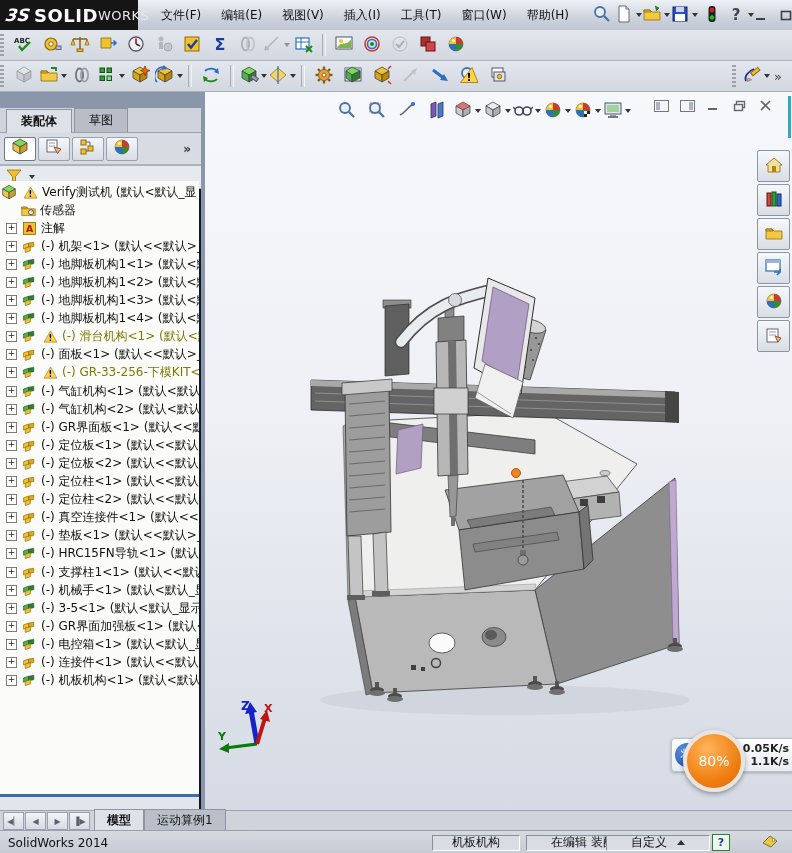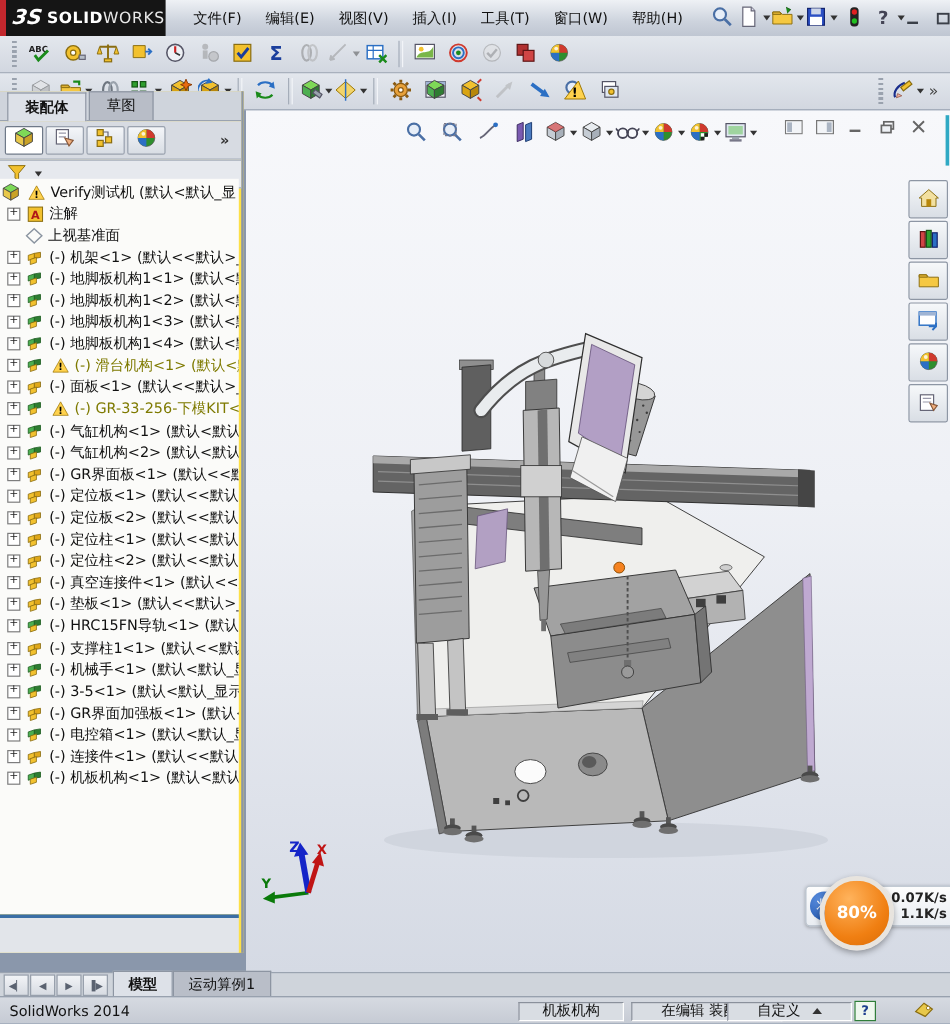"SOLID" #logo .solid { font-size: 13px -> 18px }
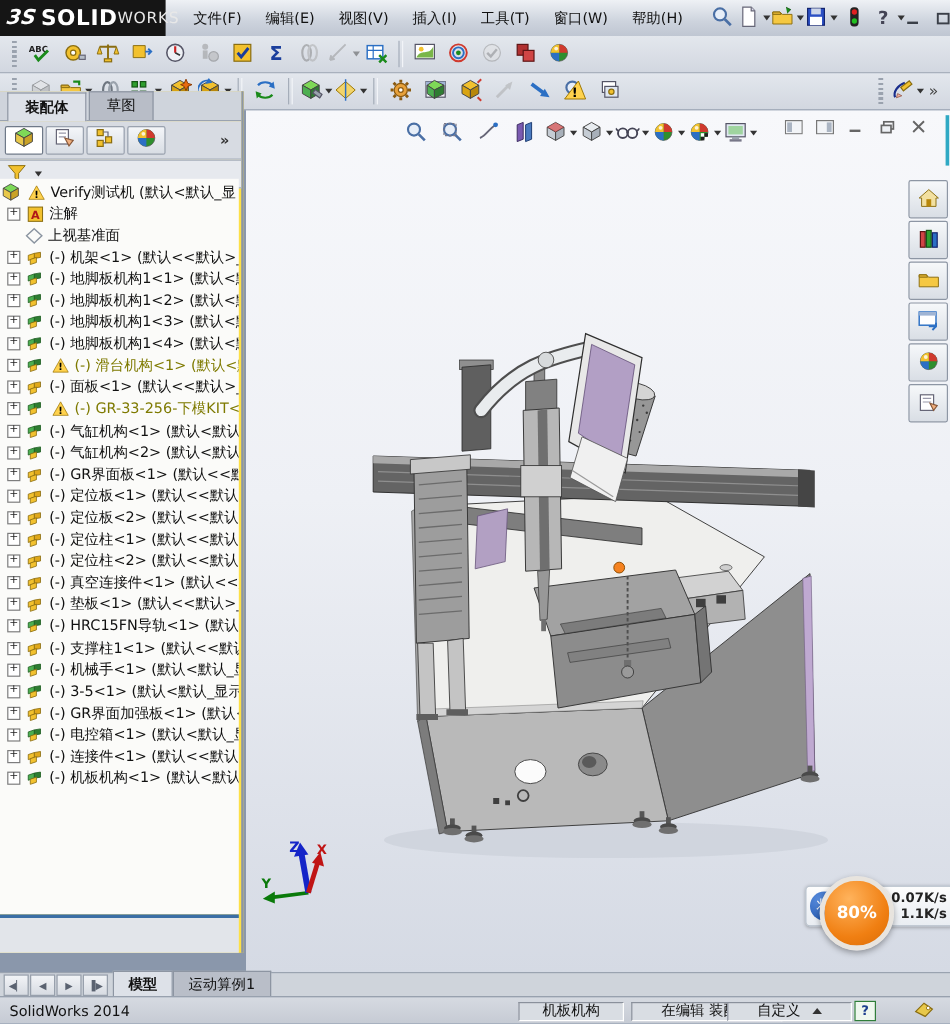"ABC" .tbar { padding-left: 10px -> none }
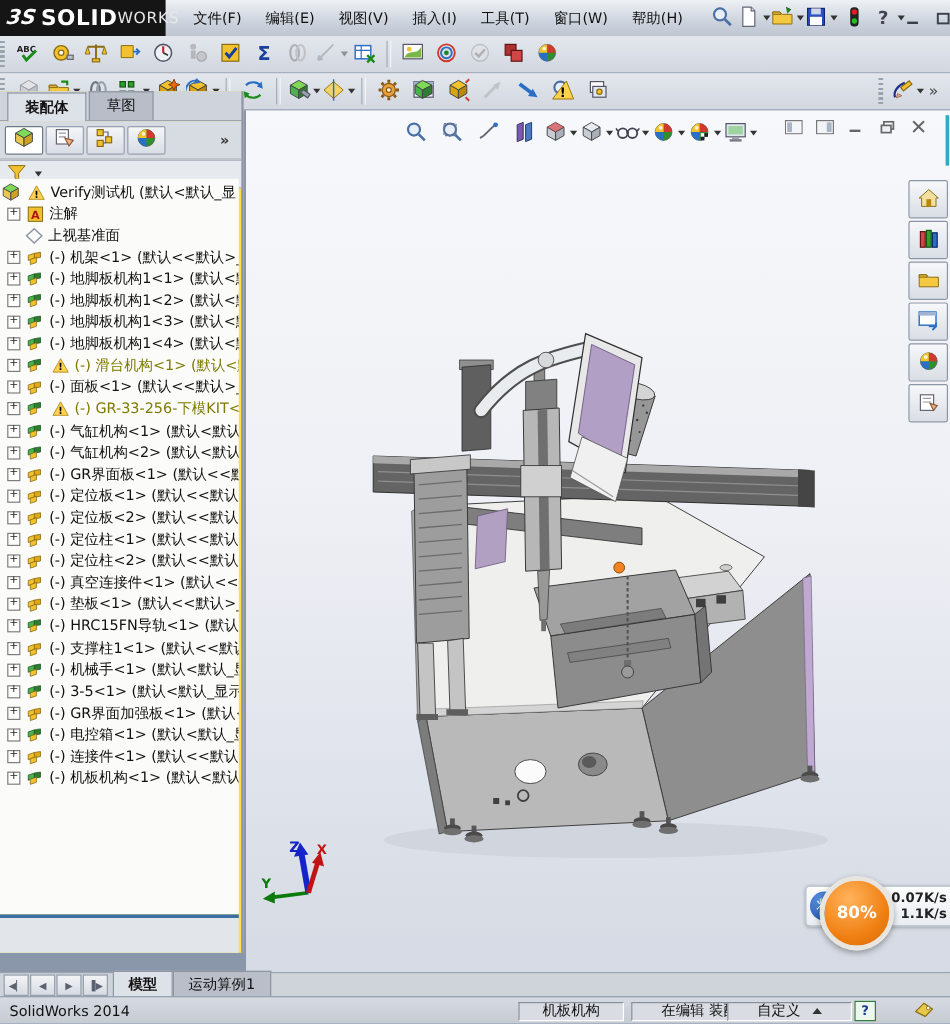"装配体" #leftpanel { background: #fde047 -> #0f172a; top: 76px -> 108px }
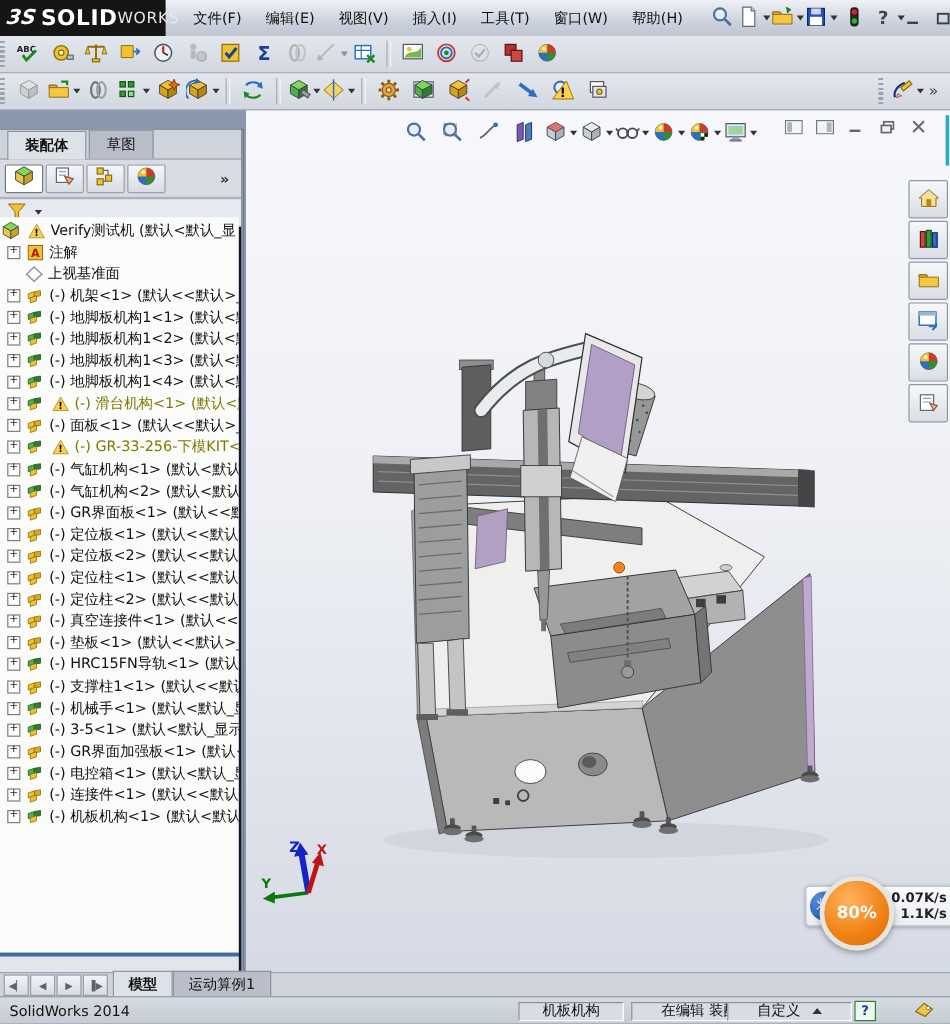"传感器" div.trow { html: none -> <div> <span></span> <span> <svg> <polygon></polygon> <polygon></polygon> <circle></circle> <line></line> </svg> </span> <span>传感器</span> </div> }
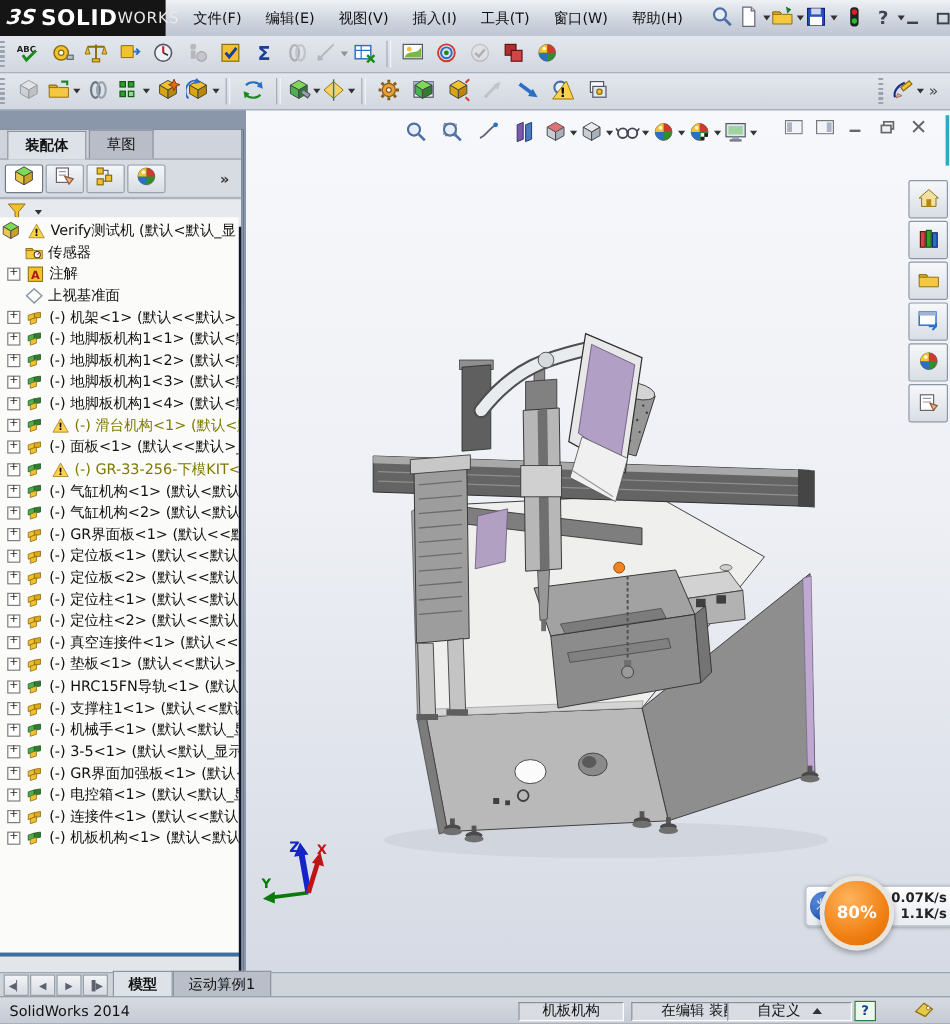"上视基准面" div.trow { html: <div> <span></span> <span> <svg> <polygon></polygon> </svg> </span> <span>上视基准面</span> </div> -> none }
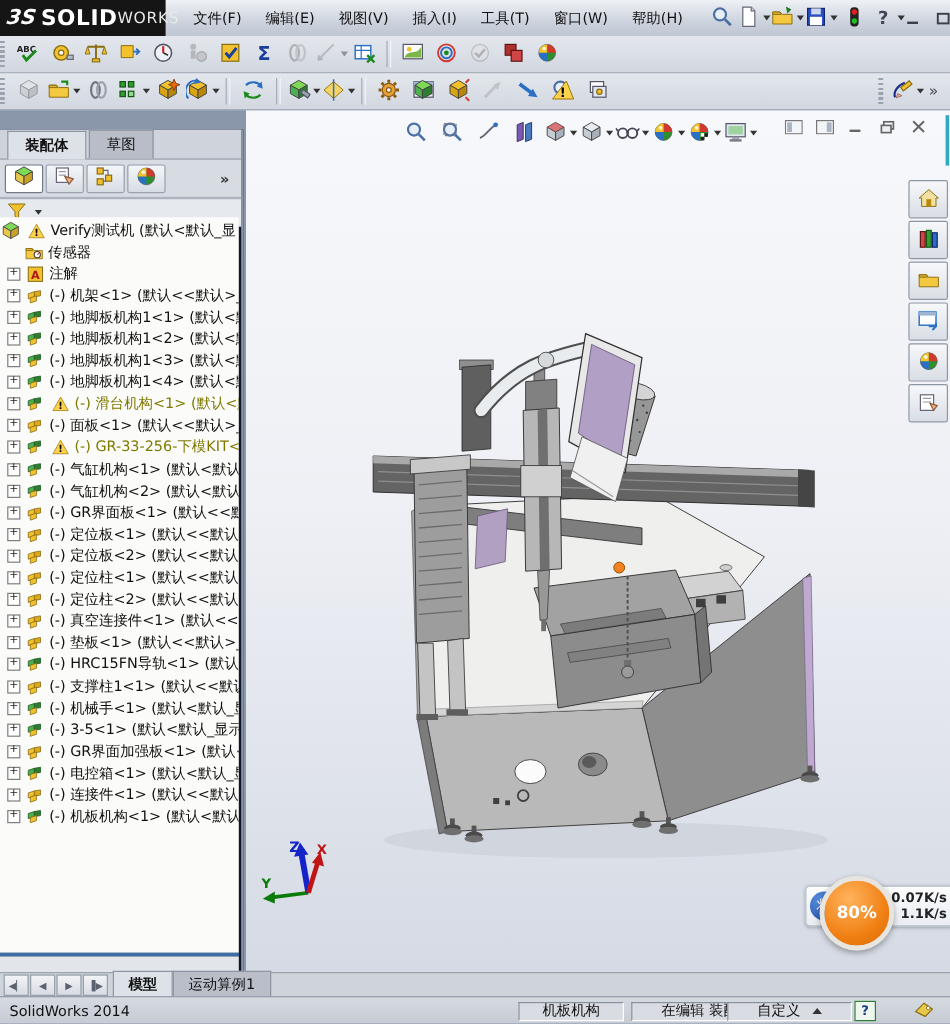"0.07K/s" span { text: 0.07K/s -> 0.05K/s }
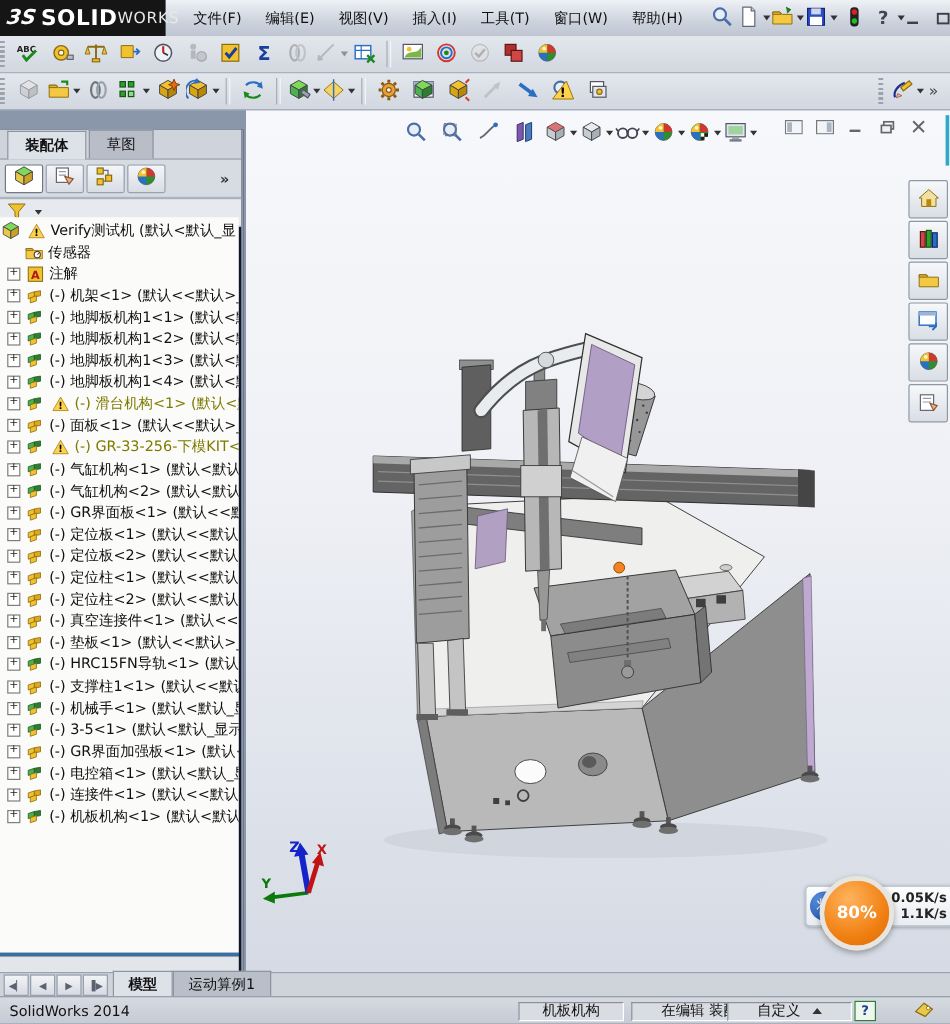"80%" .dl-badge { font-weight: bold -> normal }
